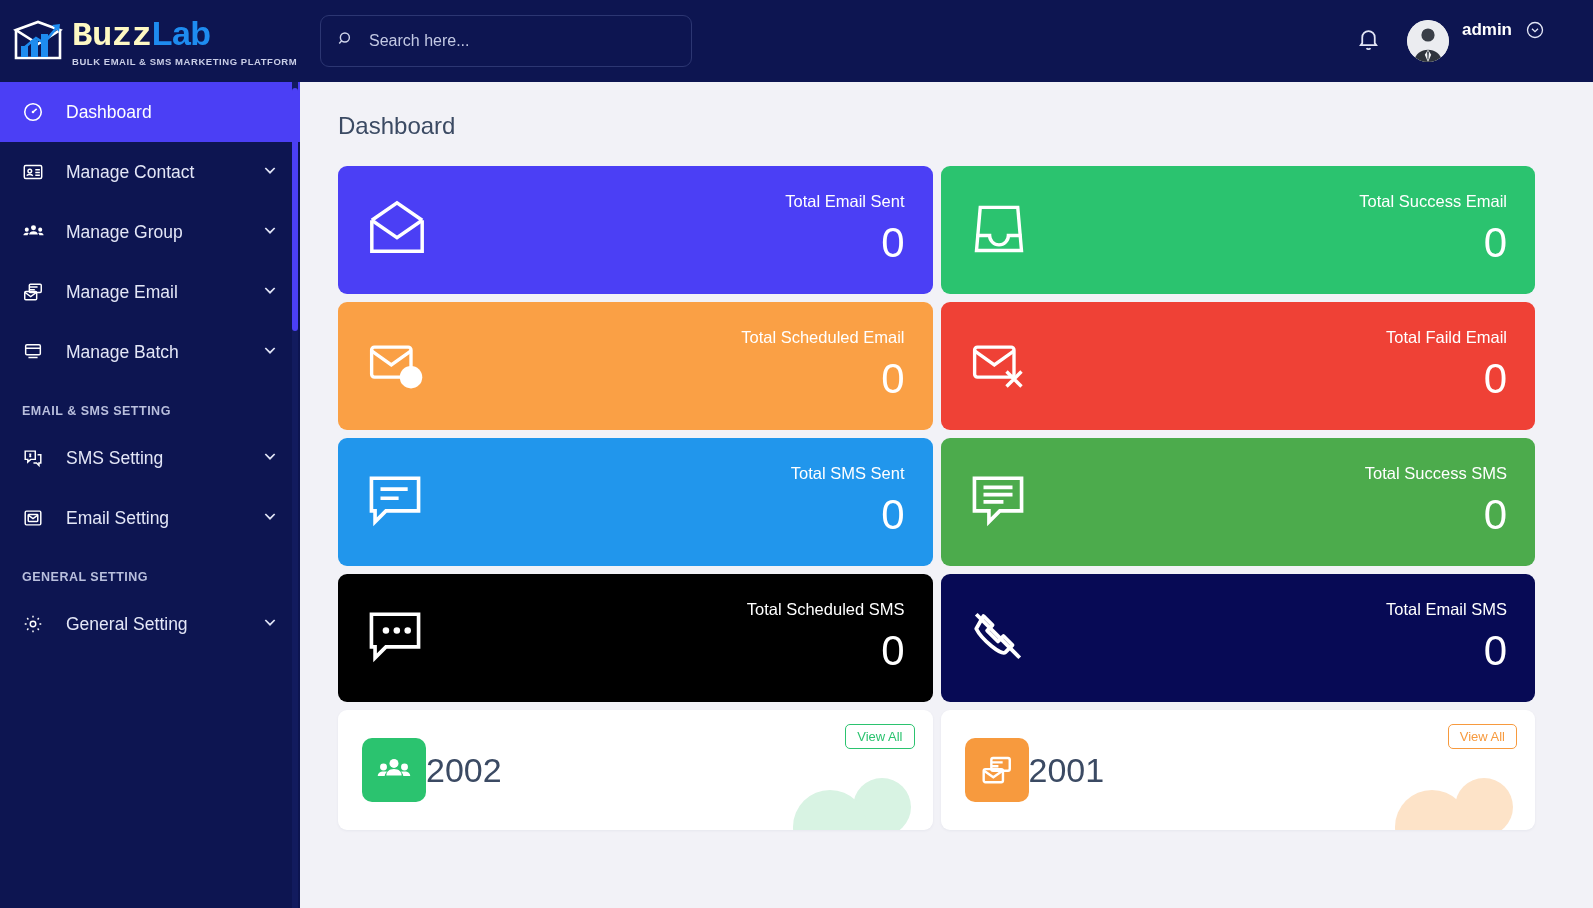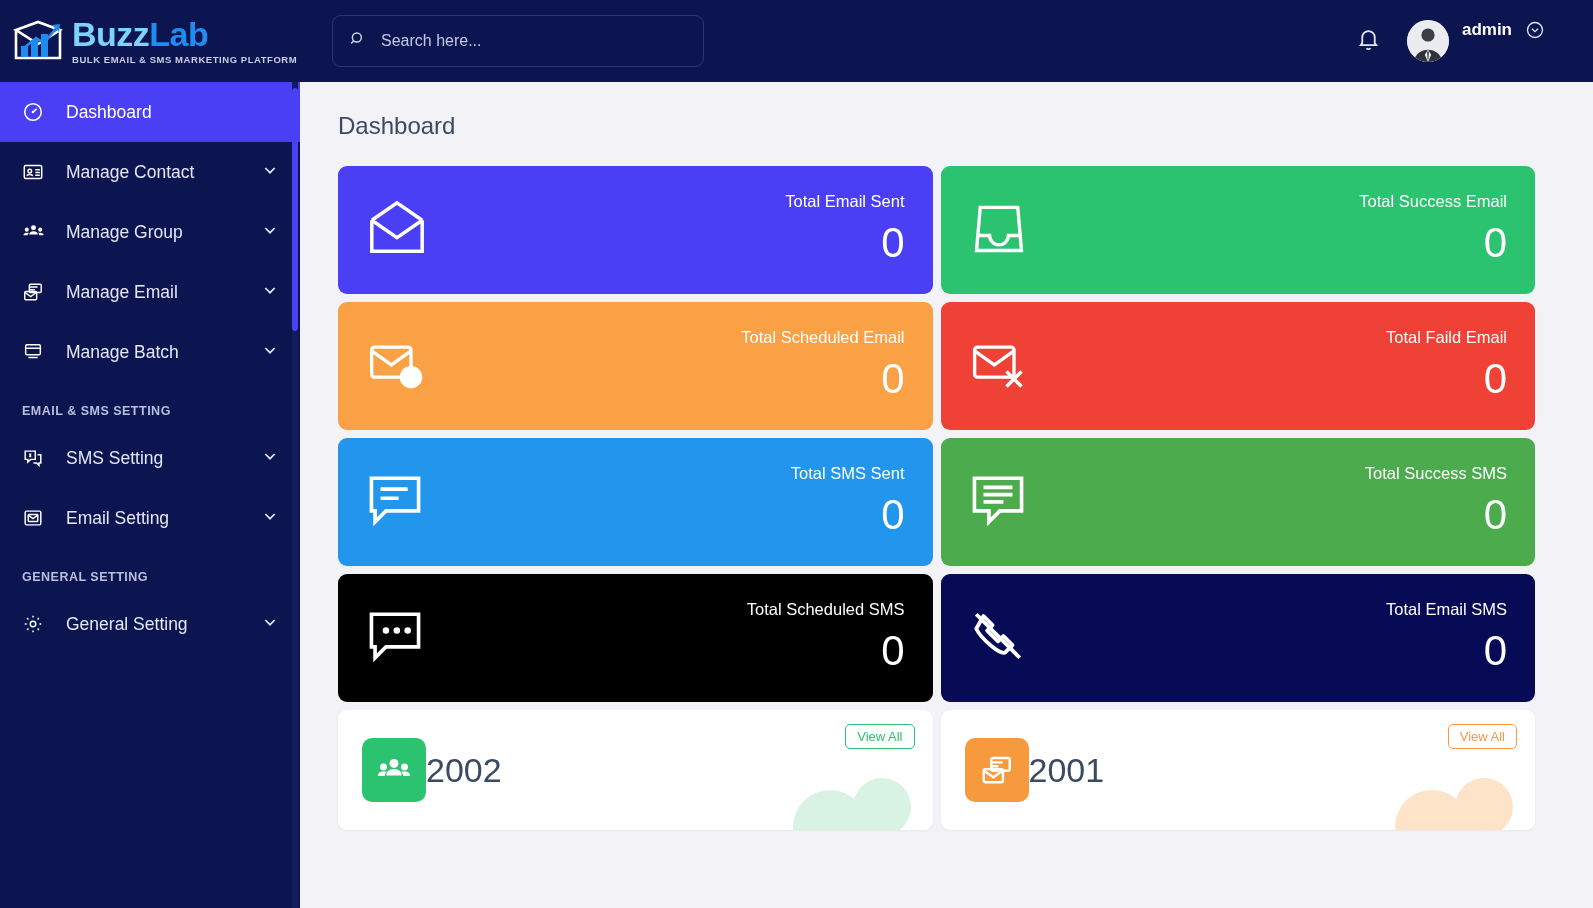"Buzz" .brand-title .b1 { color: #7dd3fc -> #fef9c3; font-family: none -> Liberation Mono, monospace }
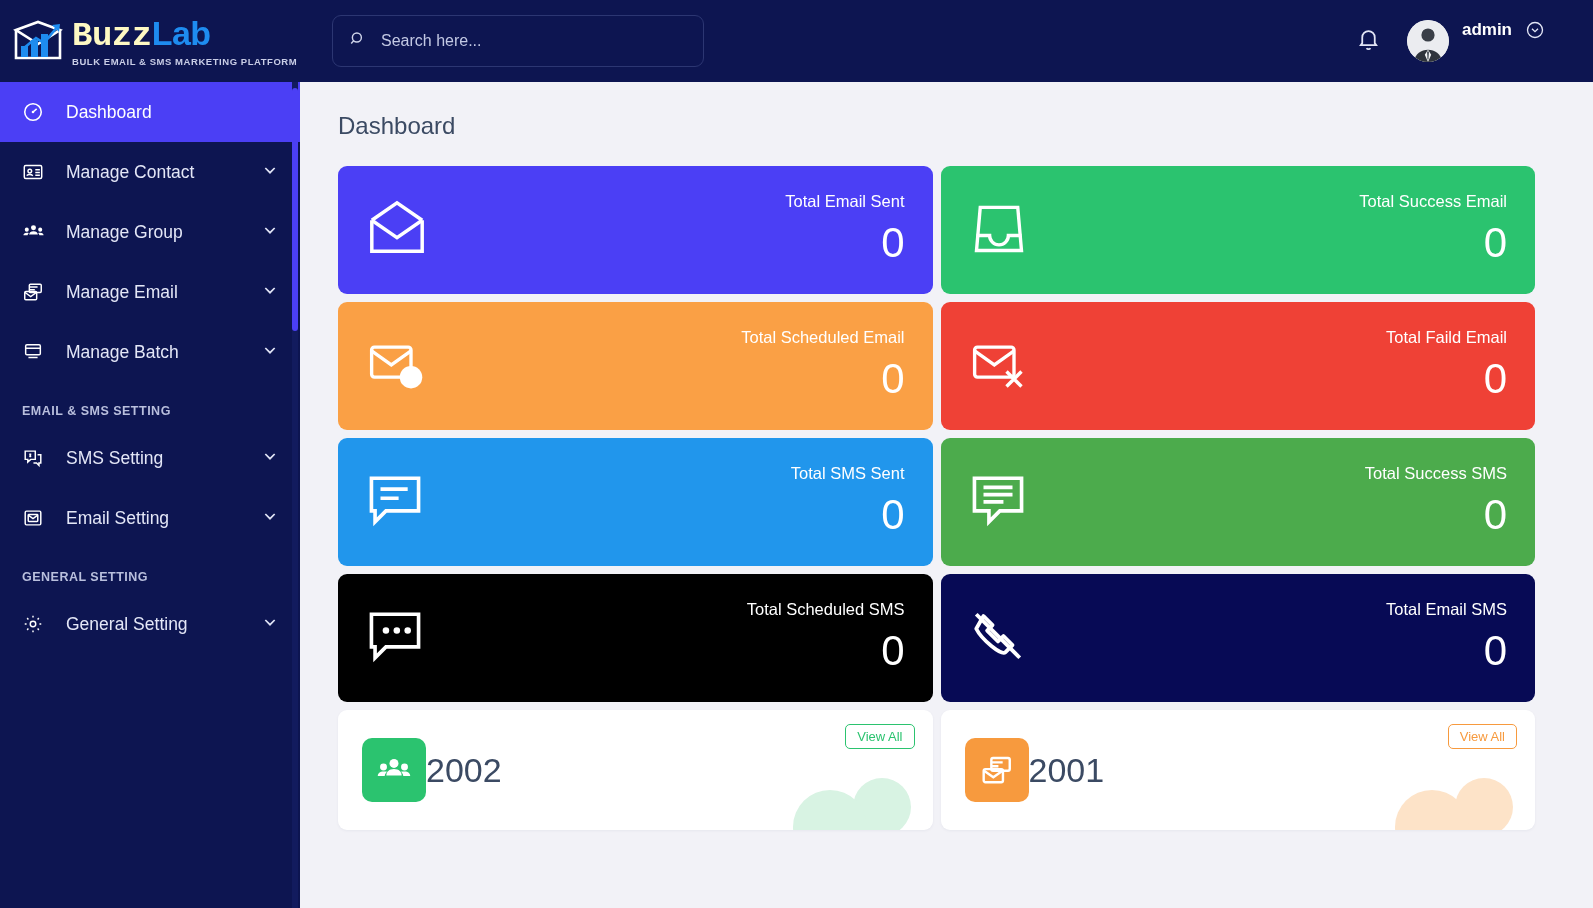"Search here..." #search-box { margin-left: 32px -> 20px }
